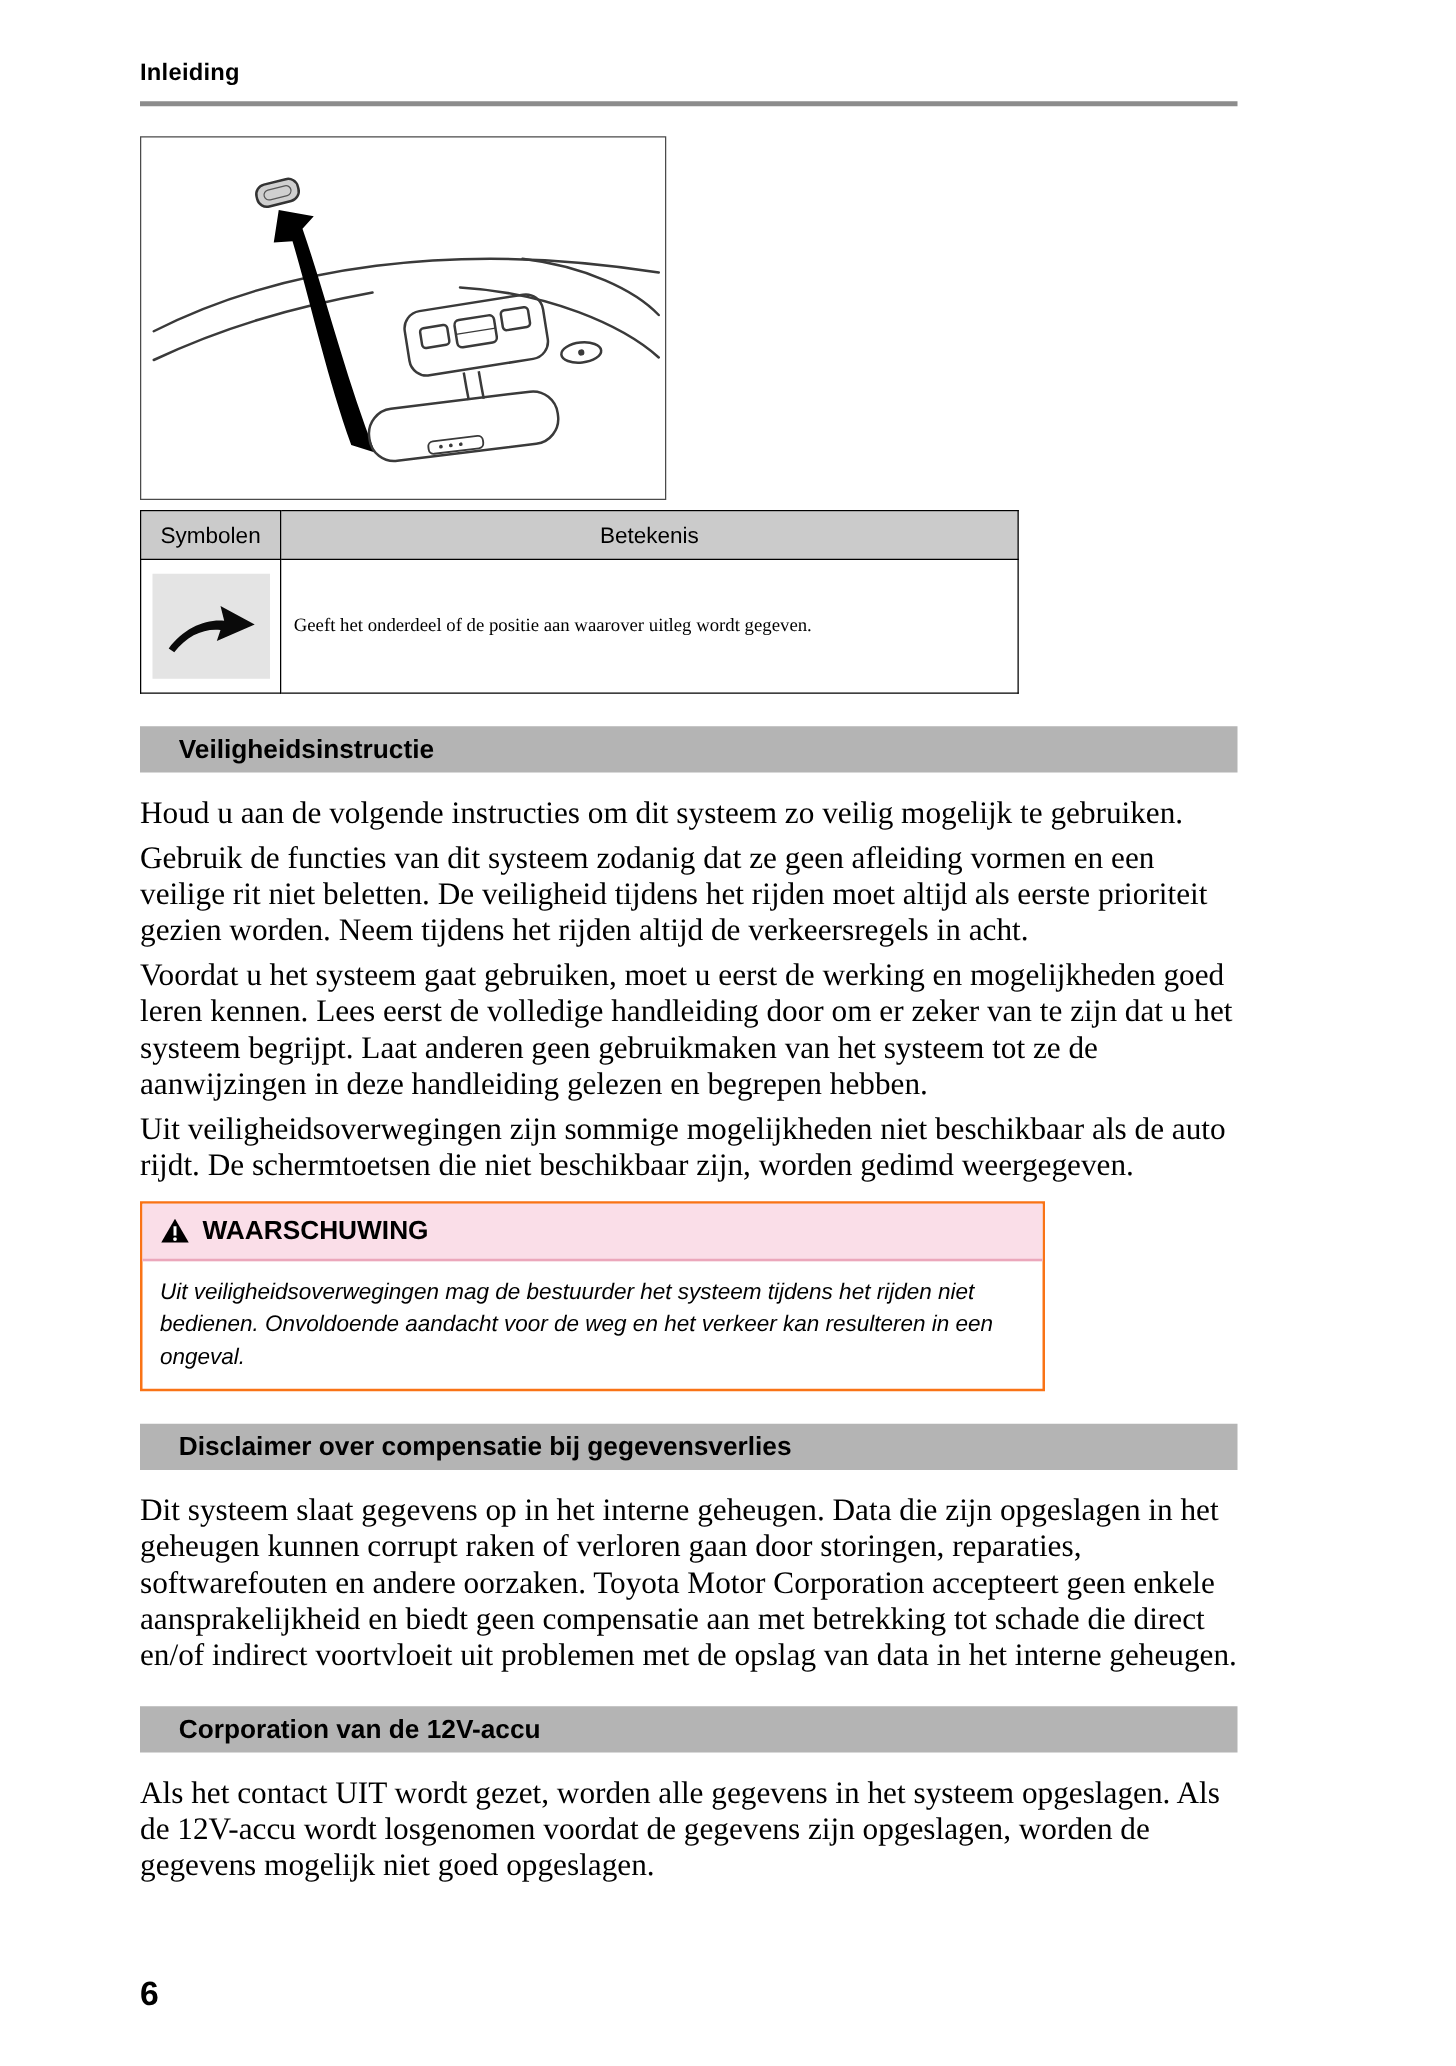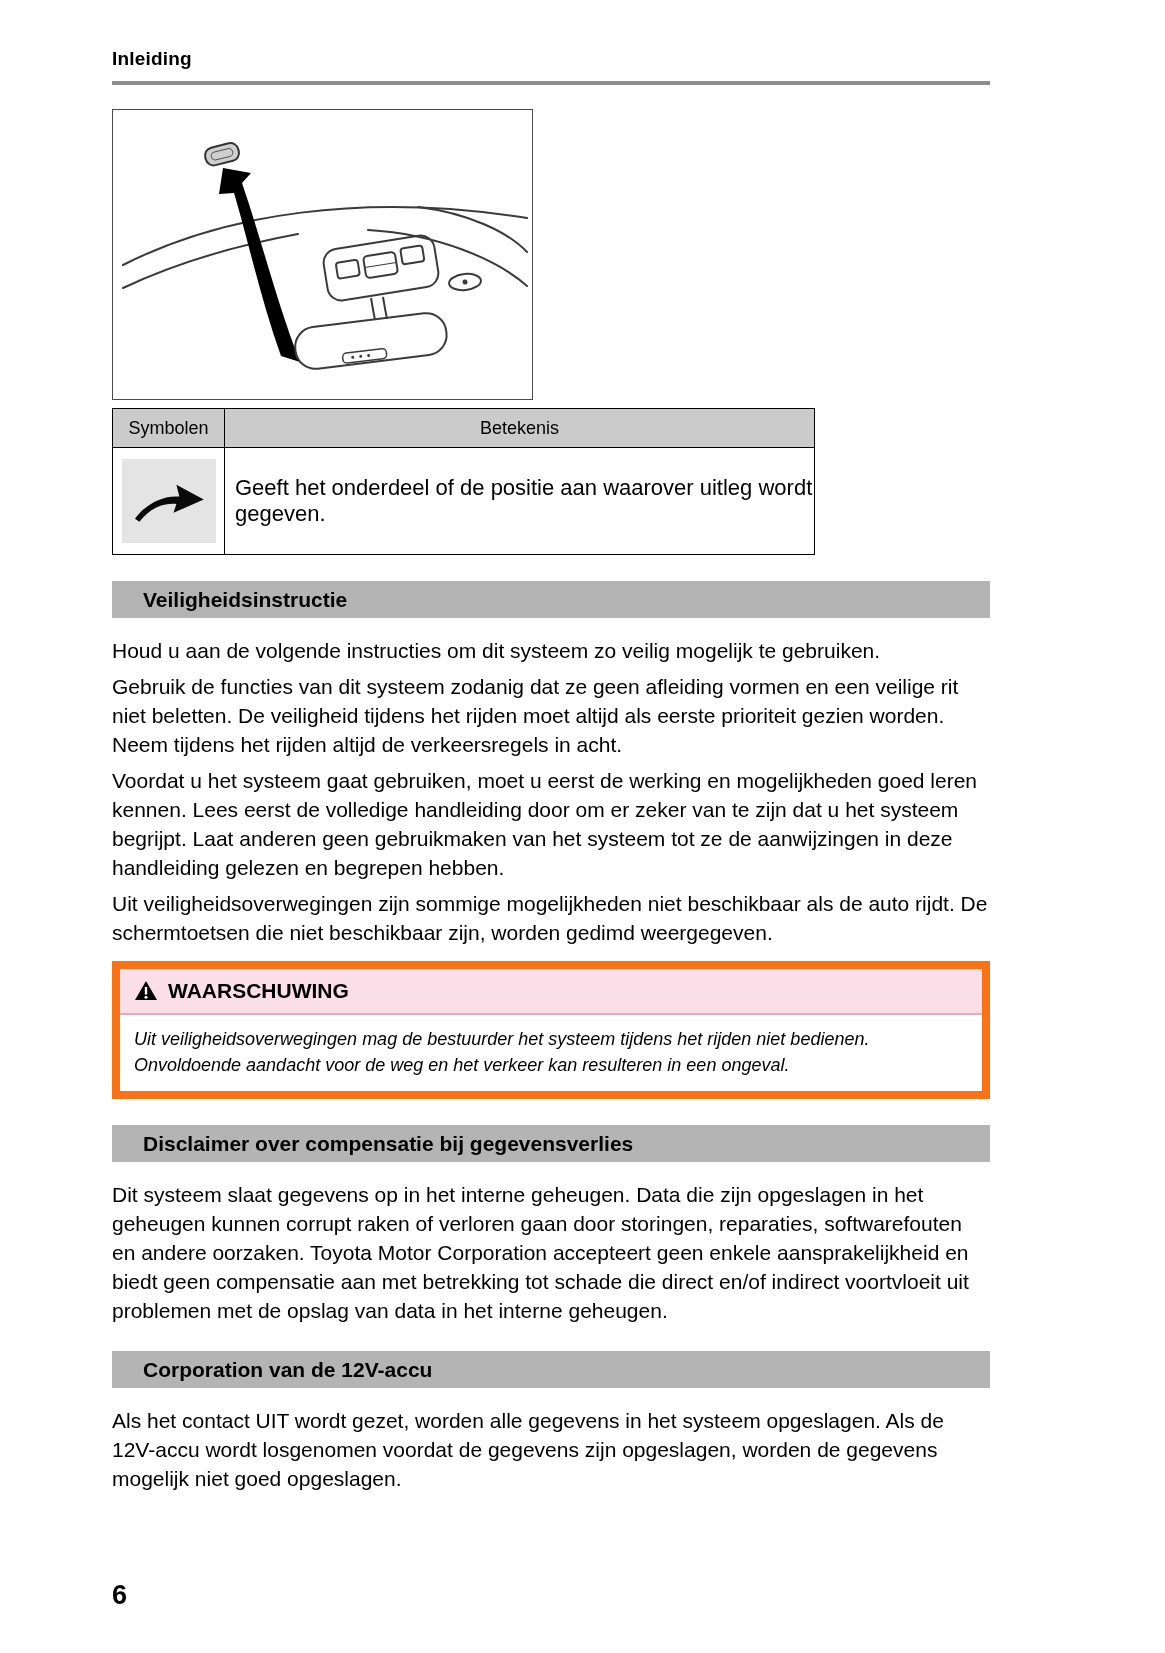"Geeft het onderdeel of de" td.meaning-cell { font-family: none -> Liberation Serif, serif; font-size: 22px -> 15px }
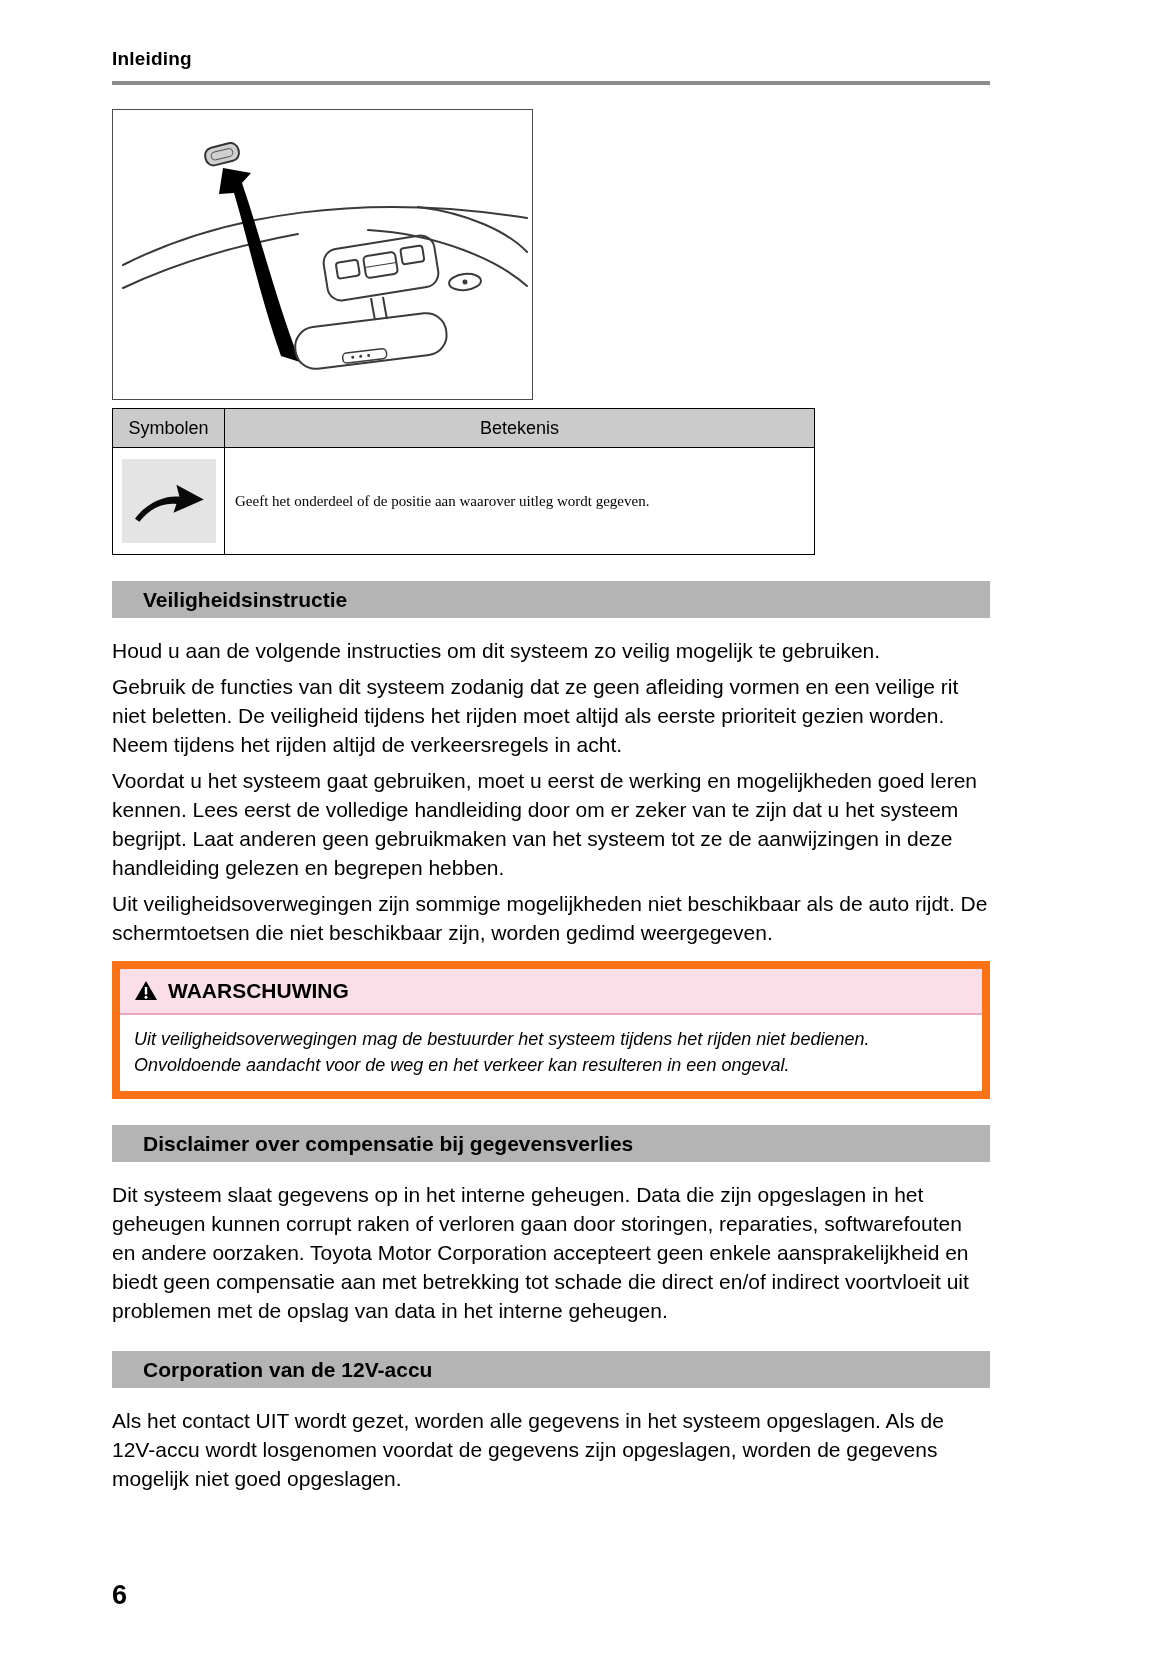"Houd u aan de volgende" .body-text p { font-family: none -> Liberation Serif, serif; font-size: 21px -> 25px }
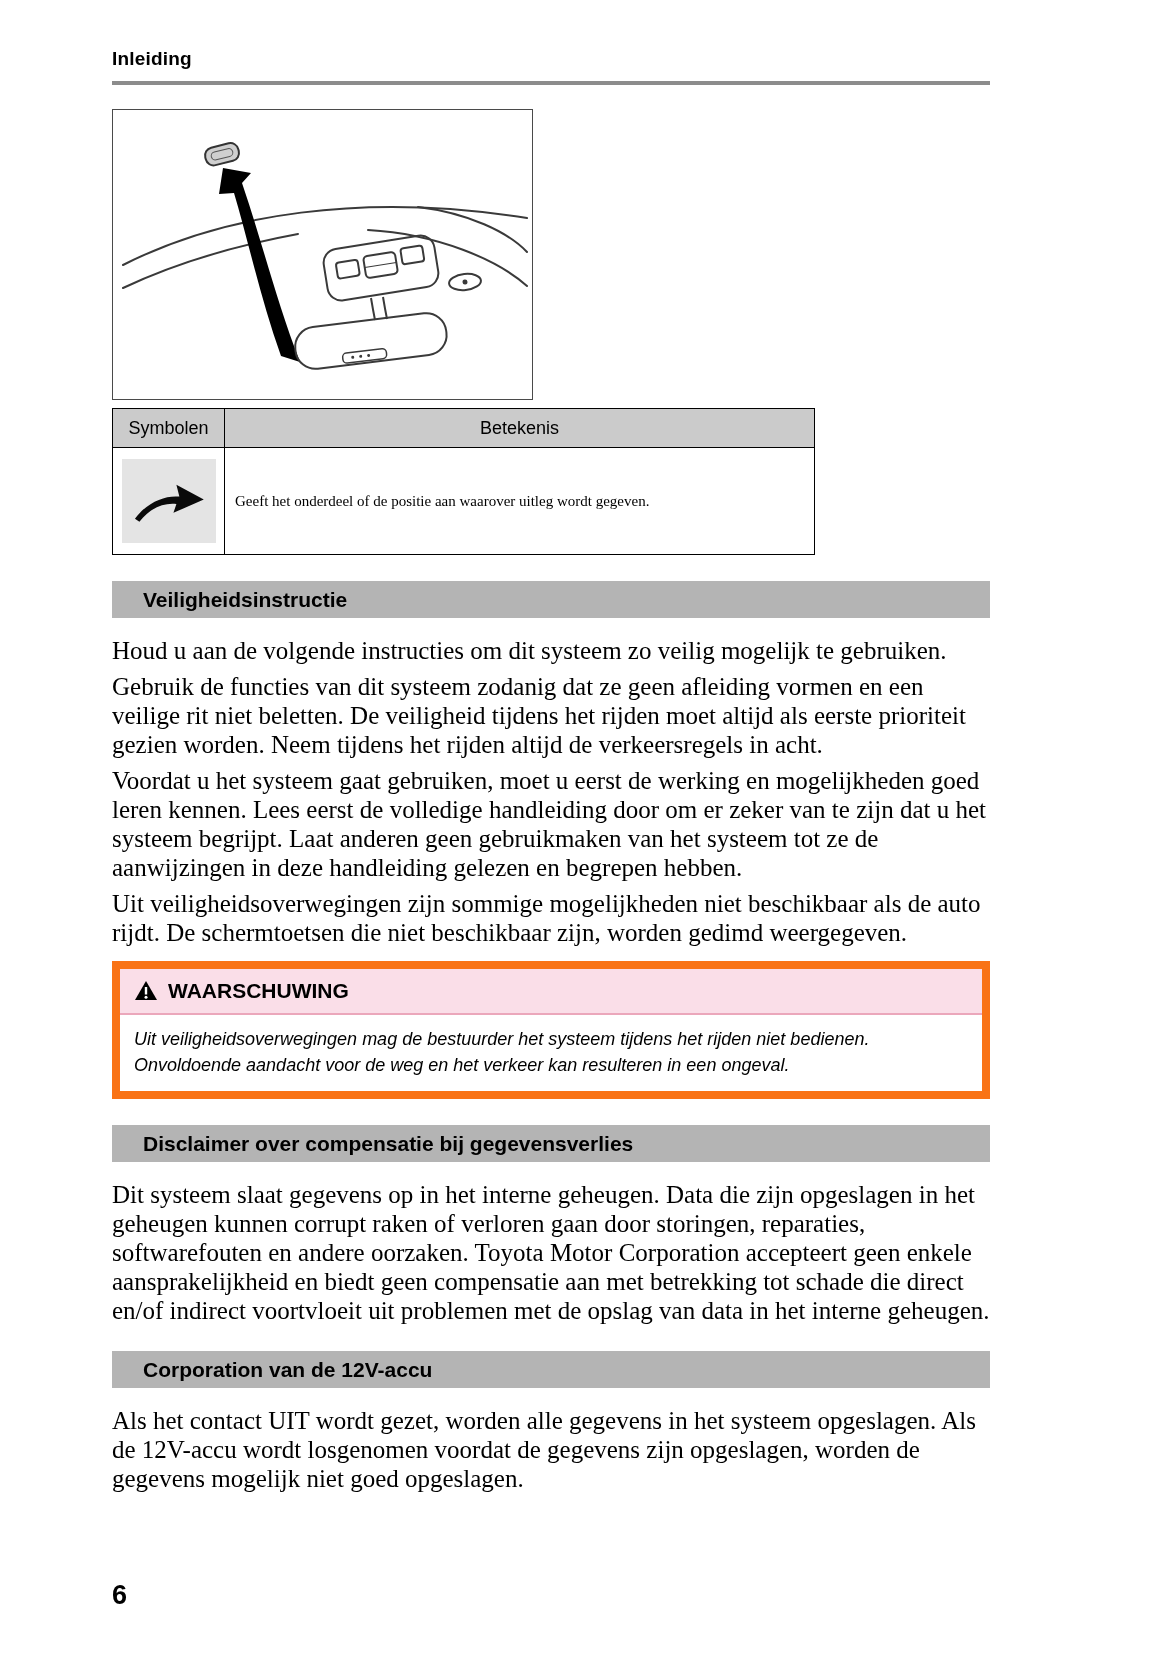"WAARSCHUWING" .warning-box { border: 8px solid #f97316 -> 2px solid #f97316; width: 878px -> 724px }
